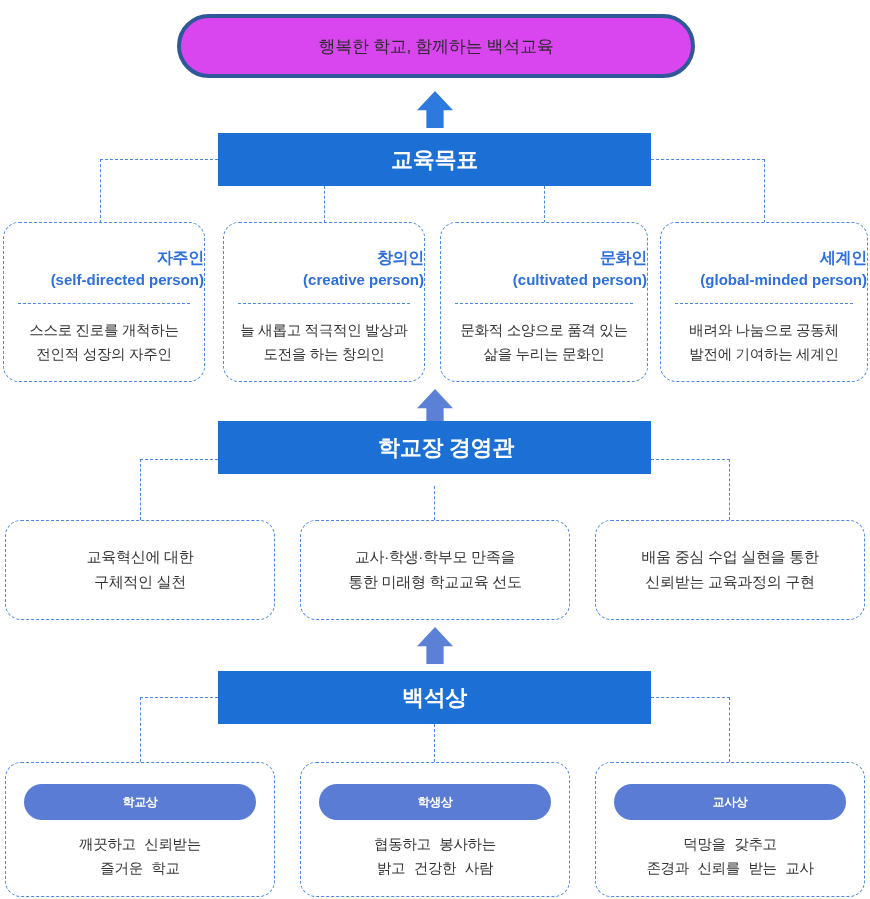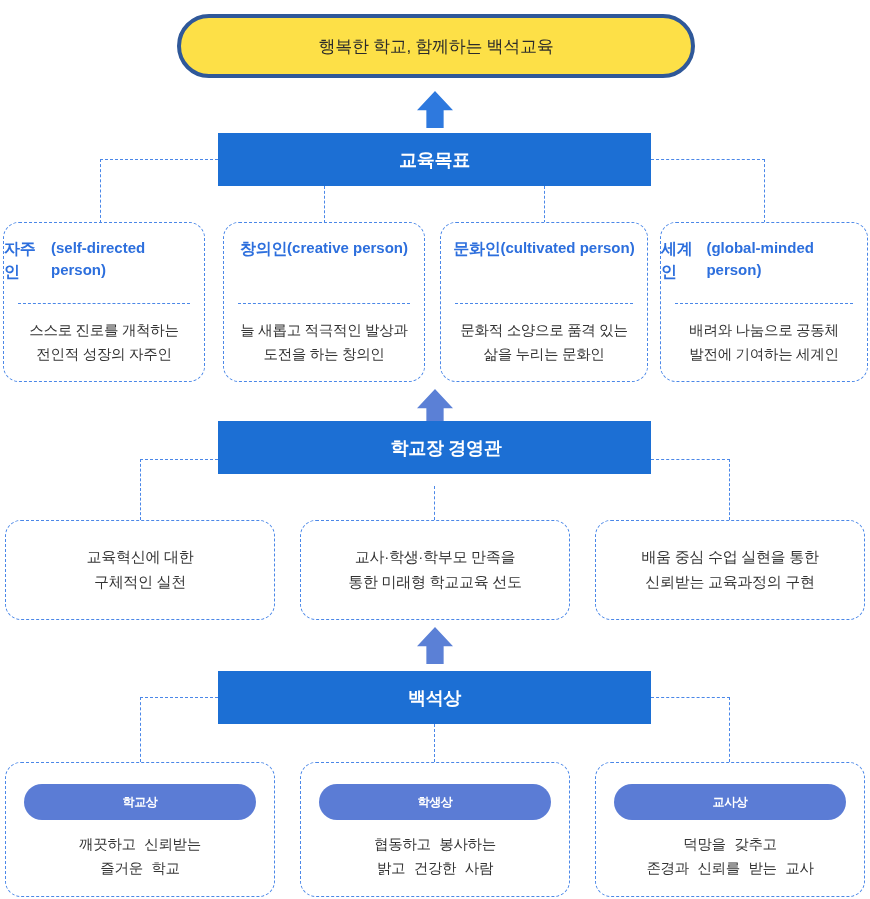"행복한 학교, 함께하는 백석교육" .vision-pill { background: #fde047 -> #d946ef }
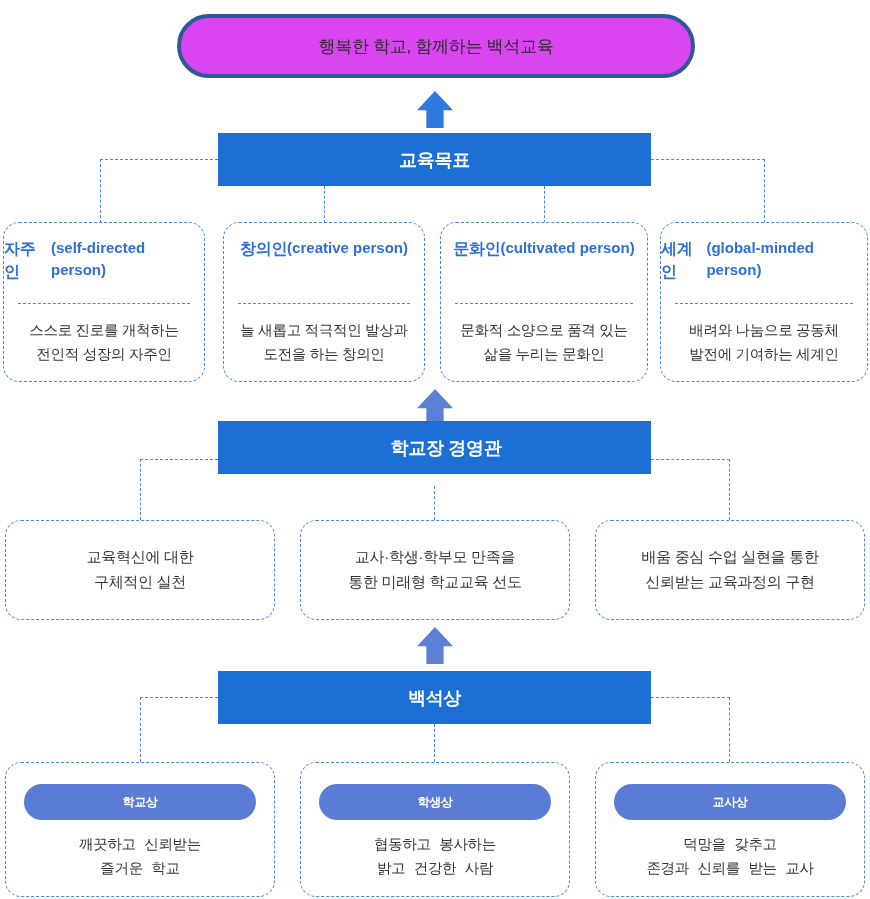"교육목표" .banner span { font-size: 18px -> 22px }
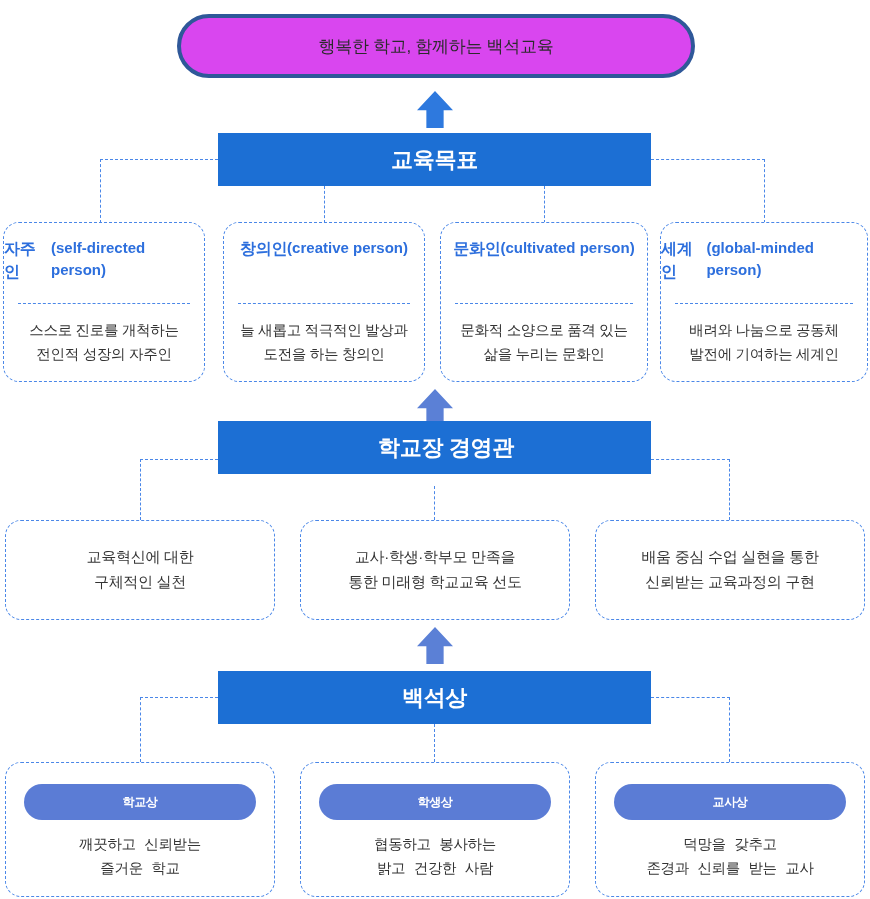"자주인" .obox-head { align-items: flex-start -> flex-end; flex-direction: row -> column }
